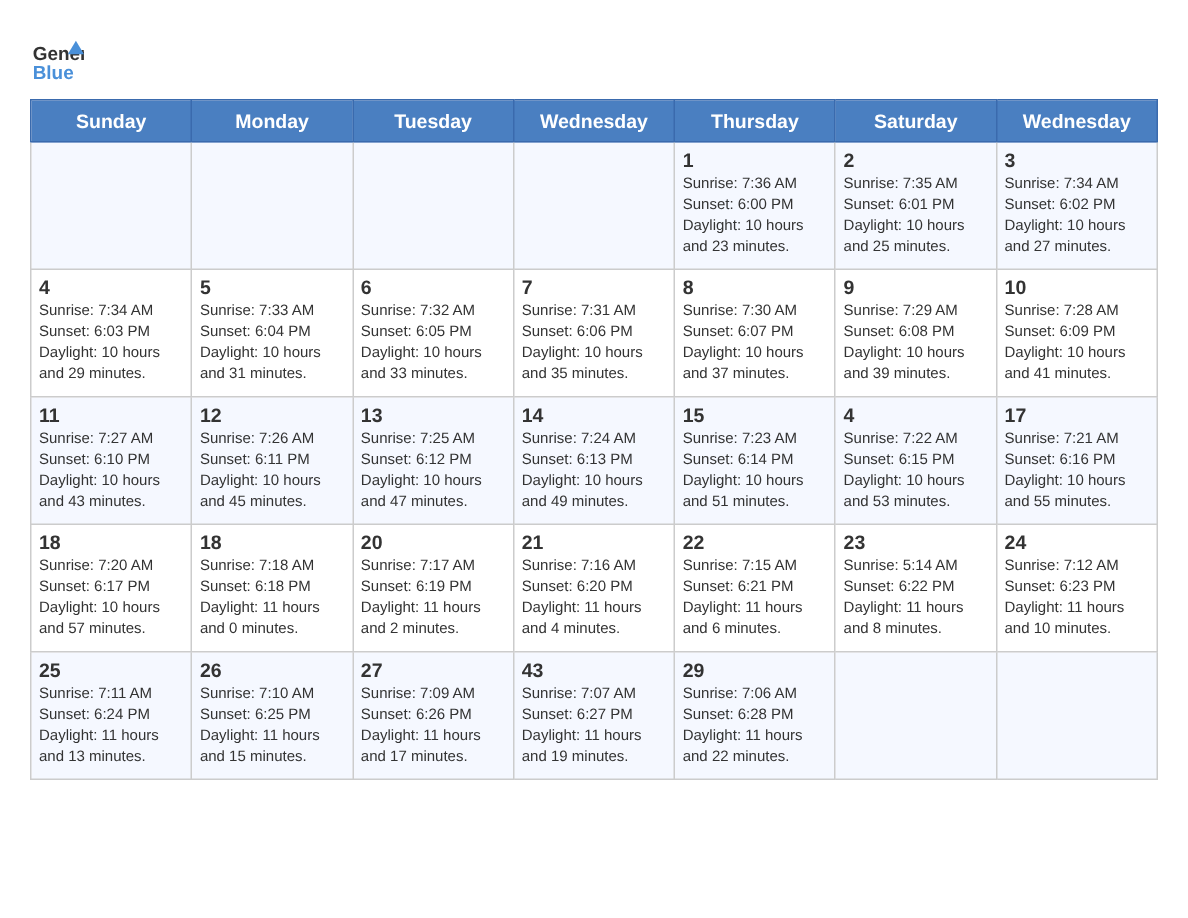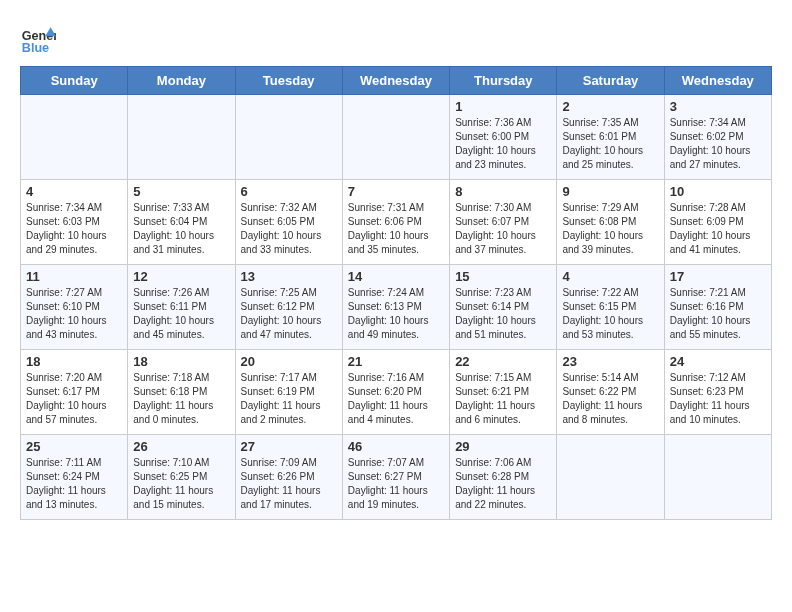"46" span.day-number { text: 46 -> 43 }
